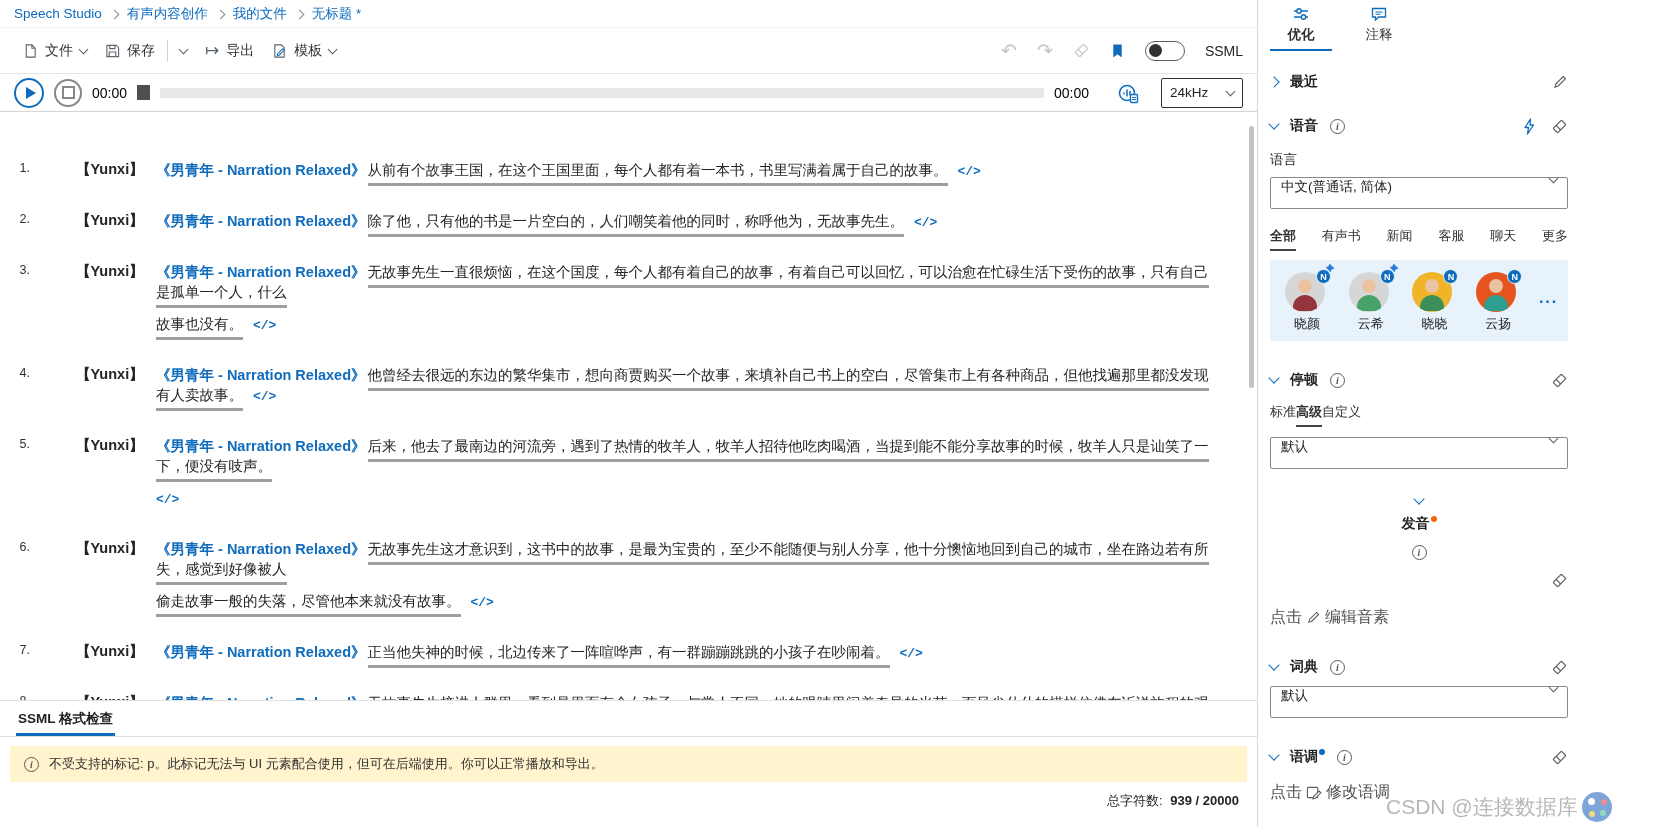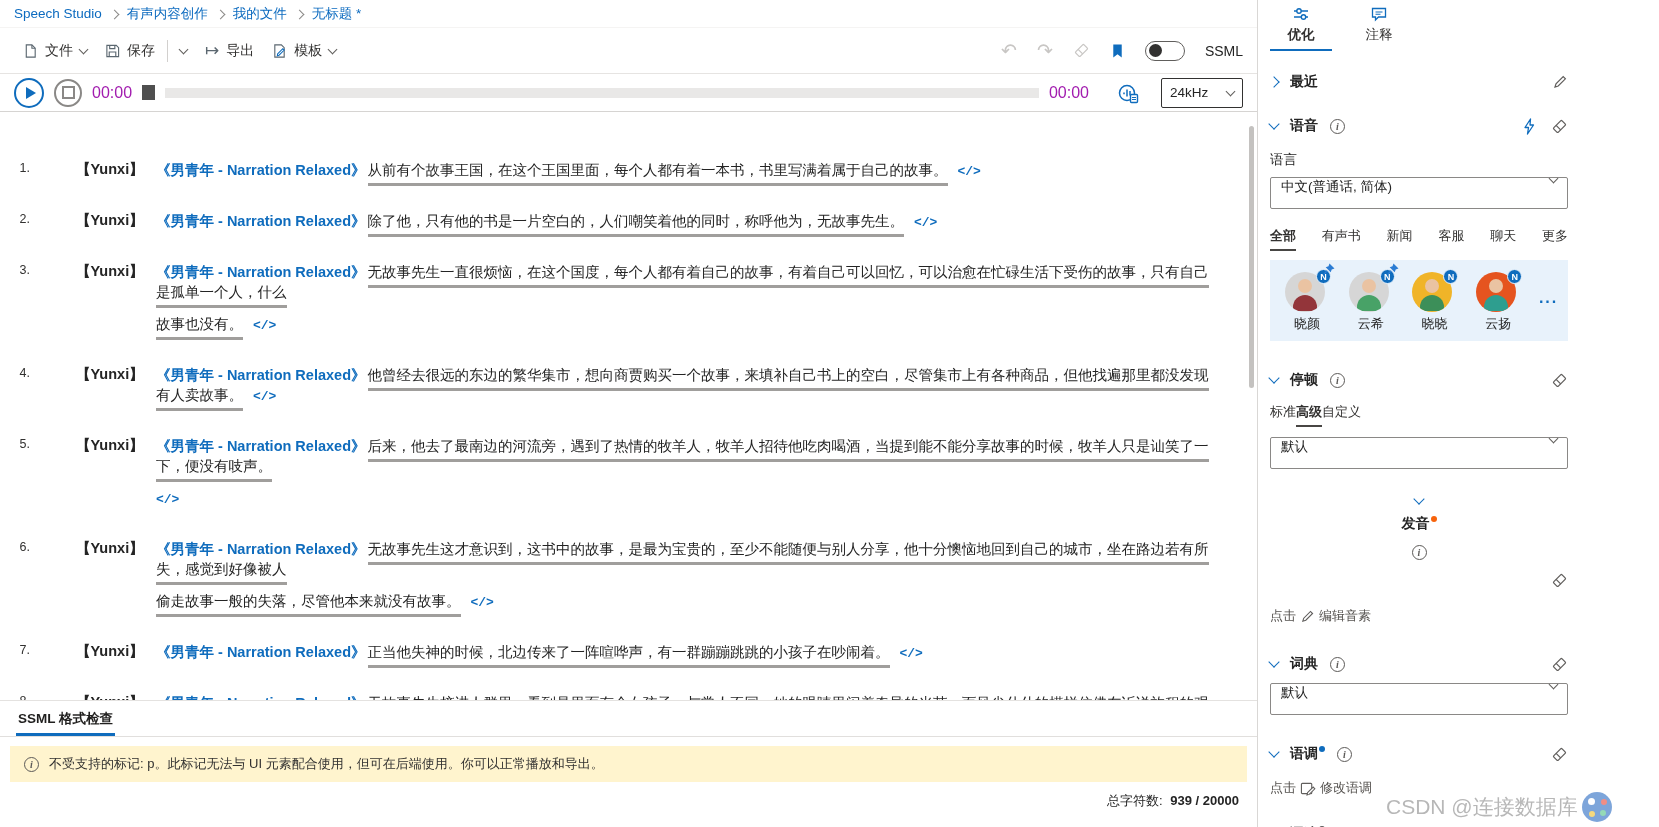"00:00" .time { color: #a21caf -> #000000; font-size: 16px -> 14px }
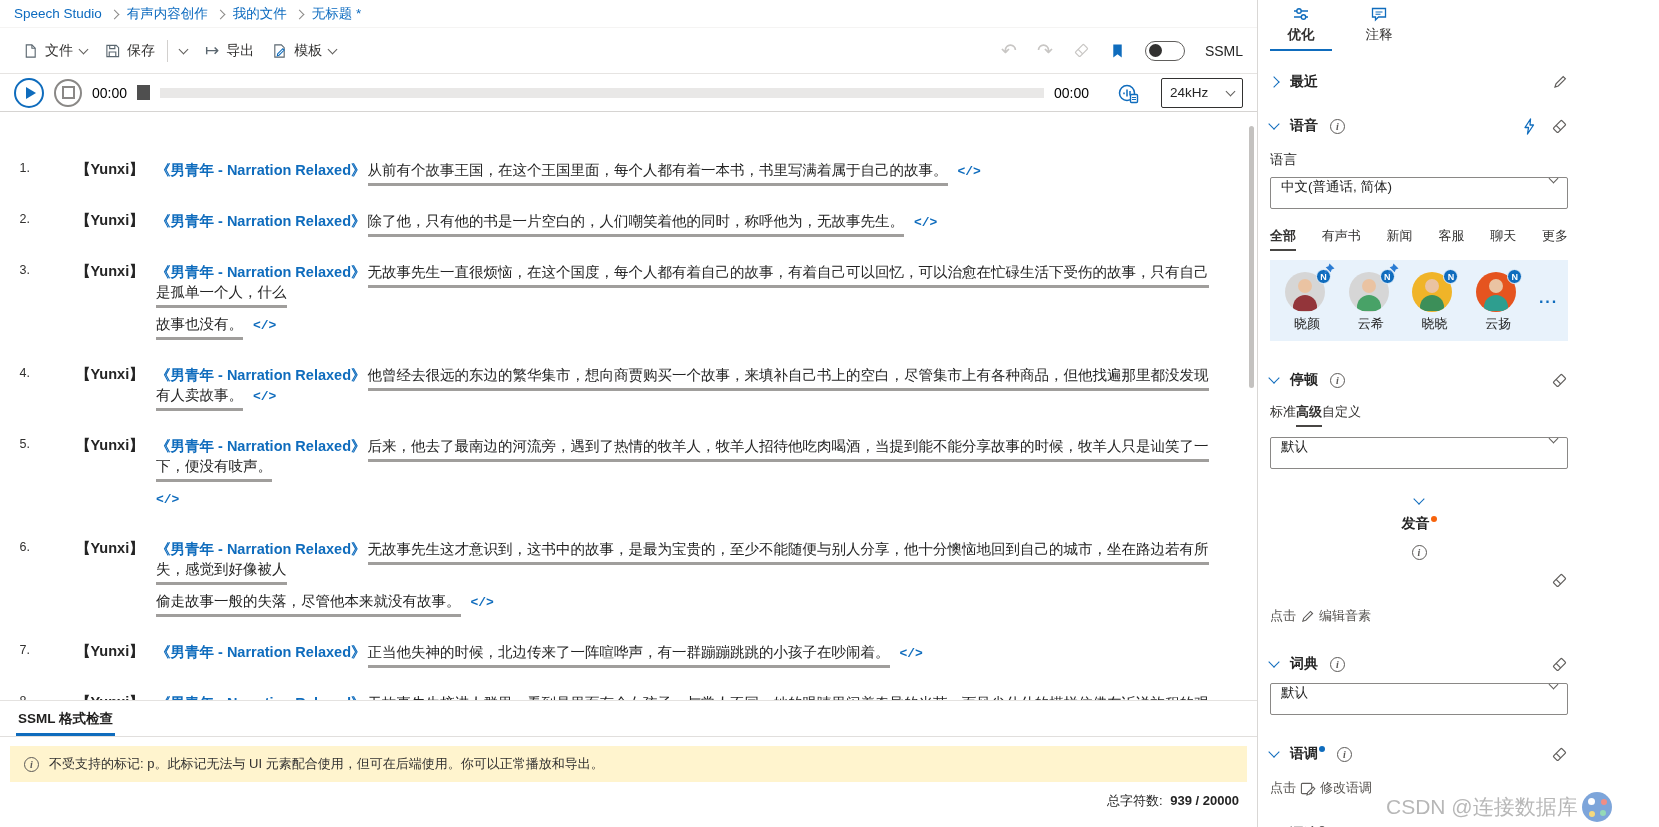"点击" .hint-row { font-size: 13px -> 16px }
